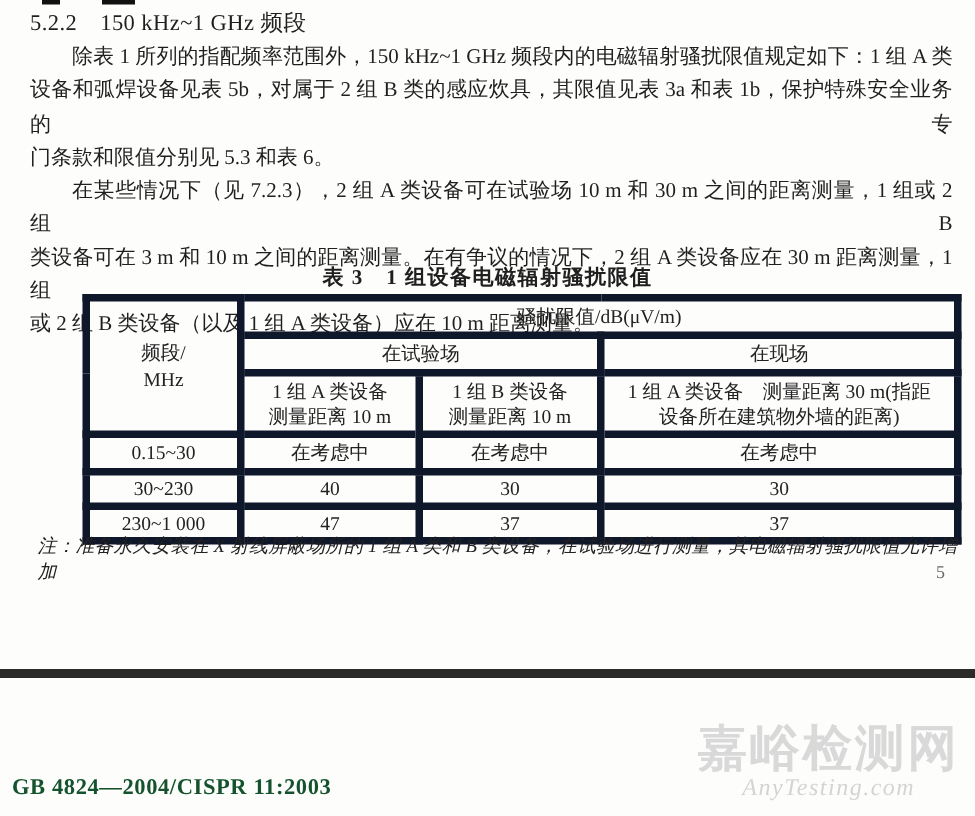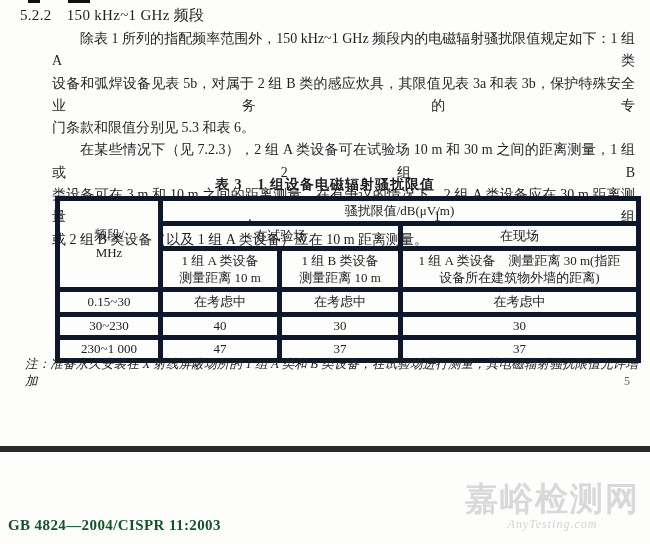"除表 1 所列的指配频率范围外，150 kHz~1 GHz" .bodytext { margin-left: 32px -> none }
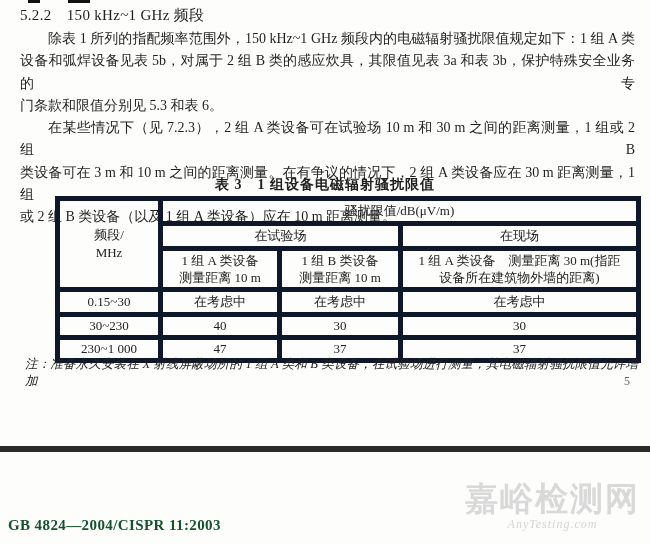"设备和弧焊设备见表 5b，对属于 2 组 B" div.jline { text: 3b -> 1b }
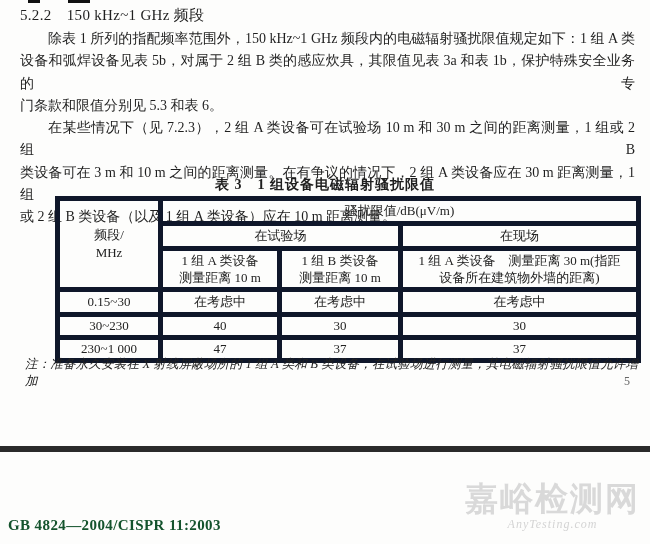"AnyTesting.com" .watermark .wm-en { font-size: 12px -> 16px }
